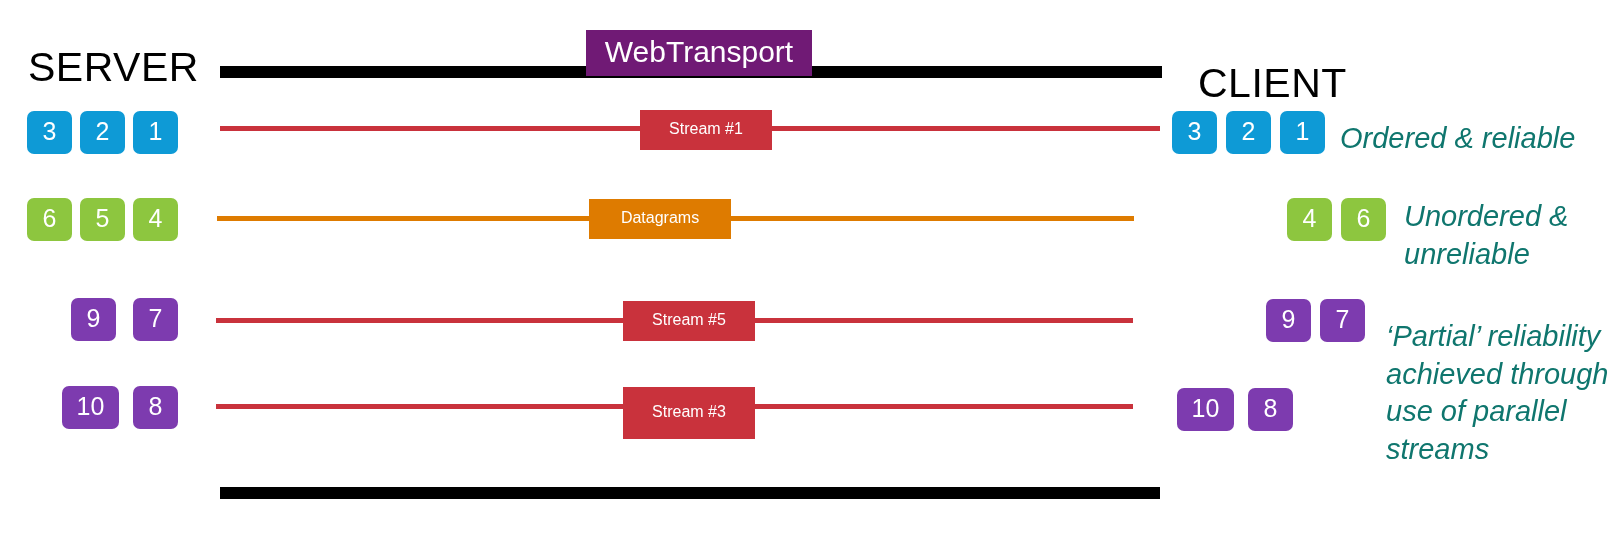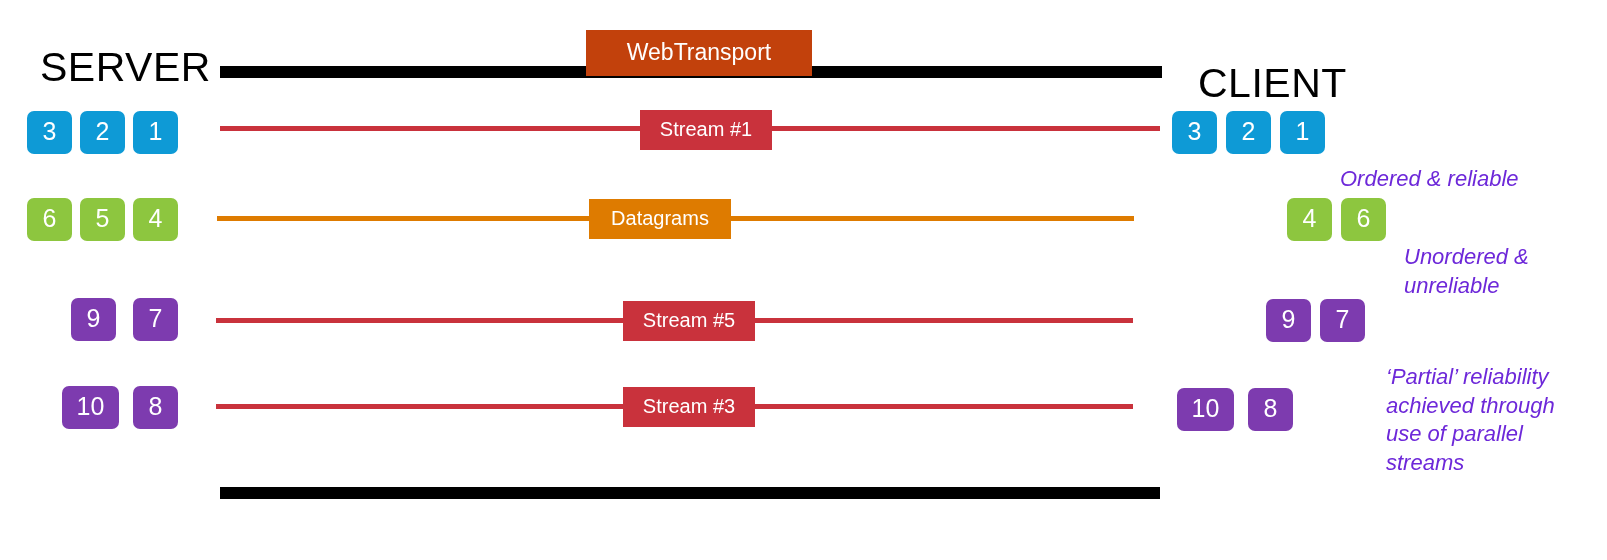"SERVER" div.abs { left: 40px -> 28px }
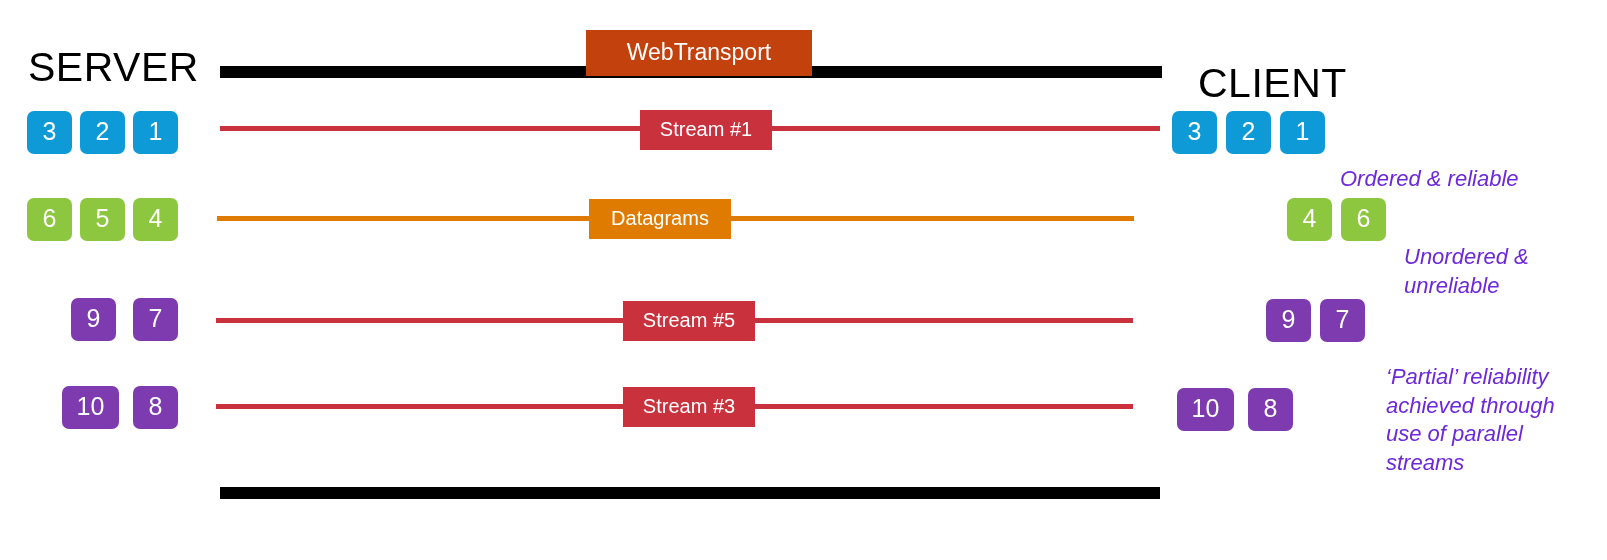"WebTransport" .wire-label.black { background: #c2410c -> #701a75; font-size: 23px -> 30px }
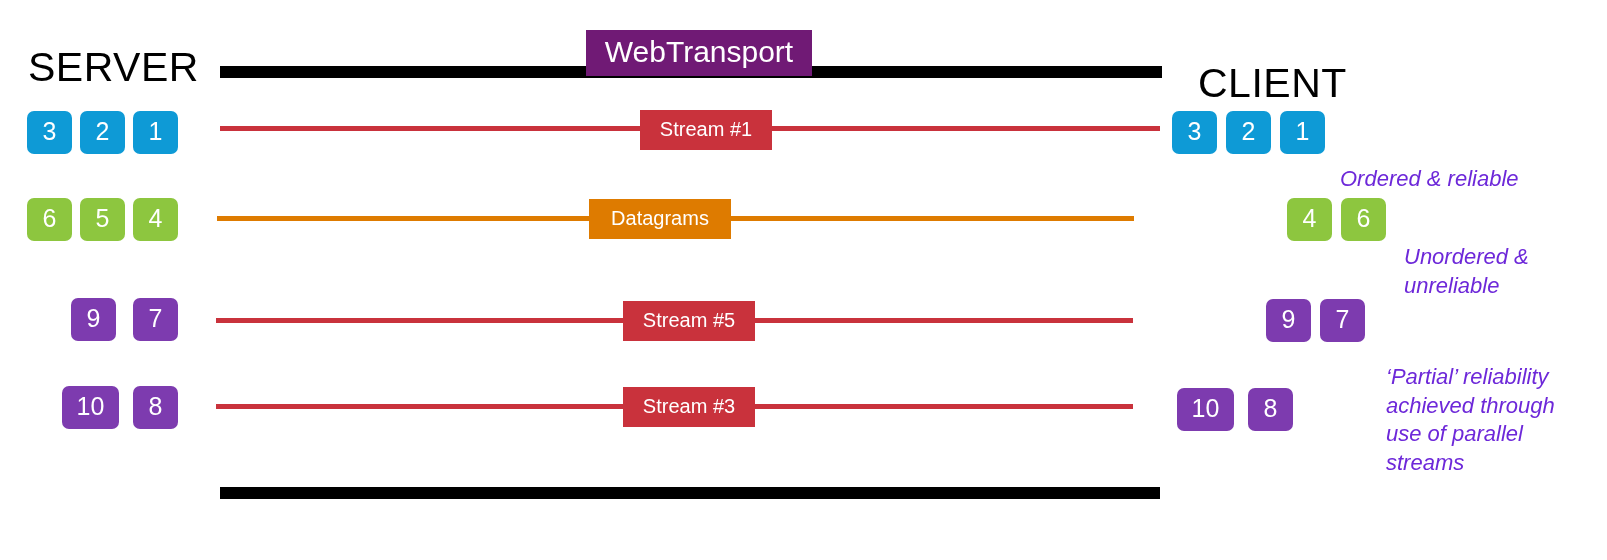"Stream #1" .wire-label { font-size: 20px -> 16px }
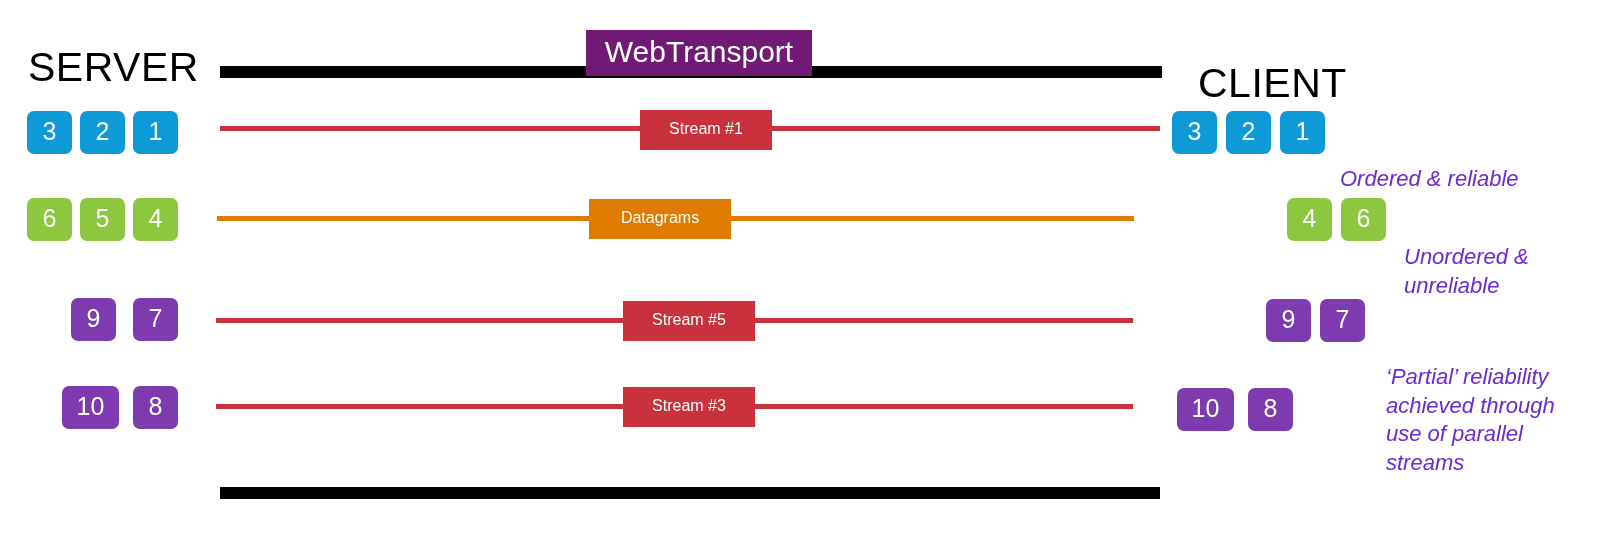"Ordered & reliable" .annotation { color: #6d28d9 -> #0f766e; font-size: 22px -> 29px; margin-top: 45px -> none }
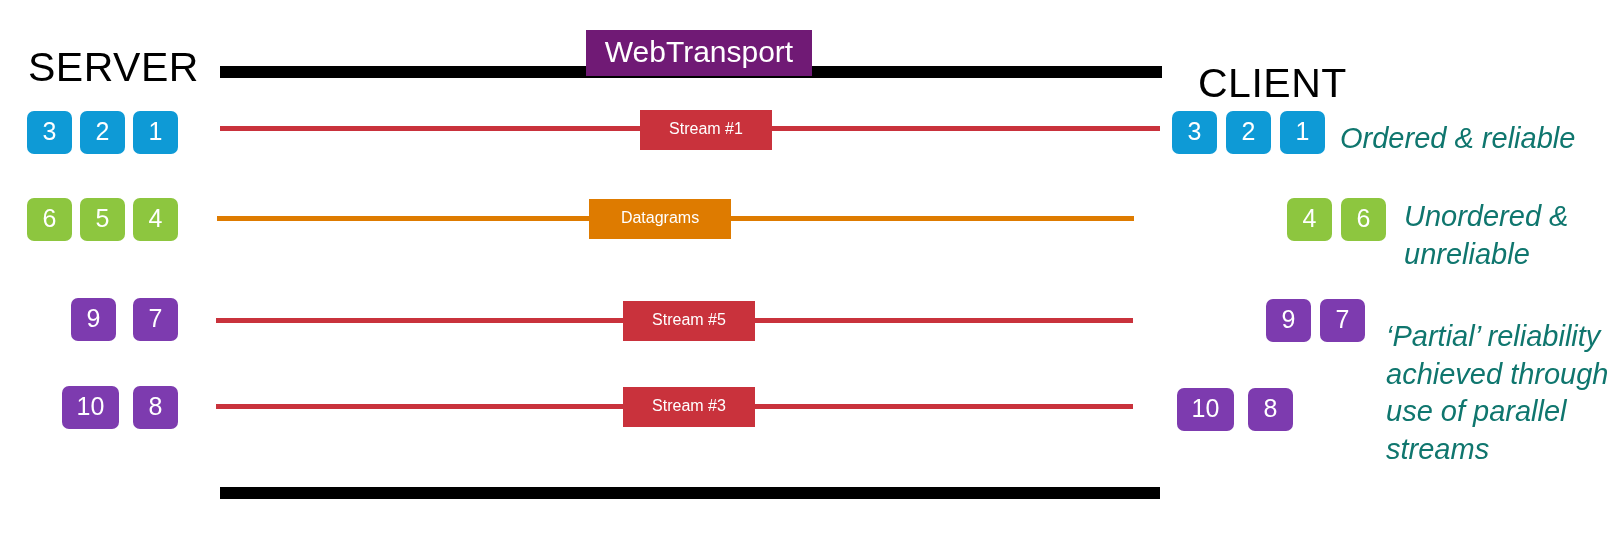"Stream #3" div.abs { height: 40px -> 52px }
